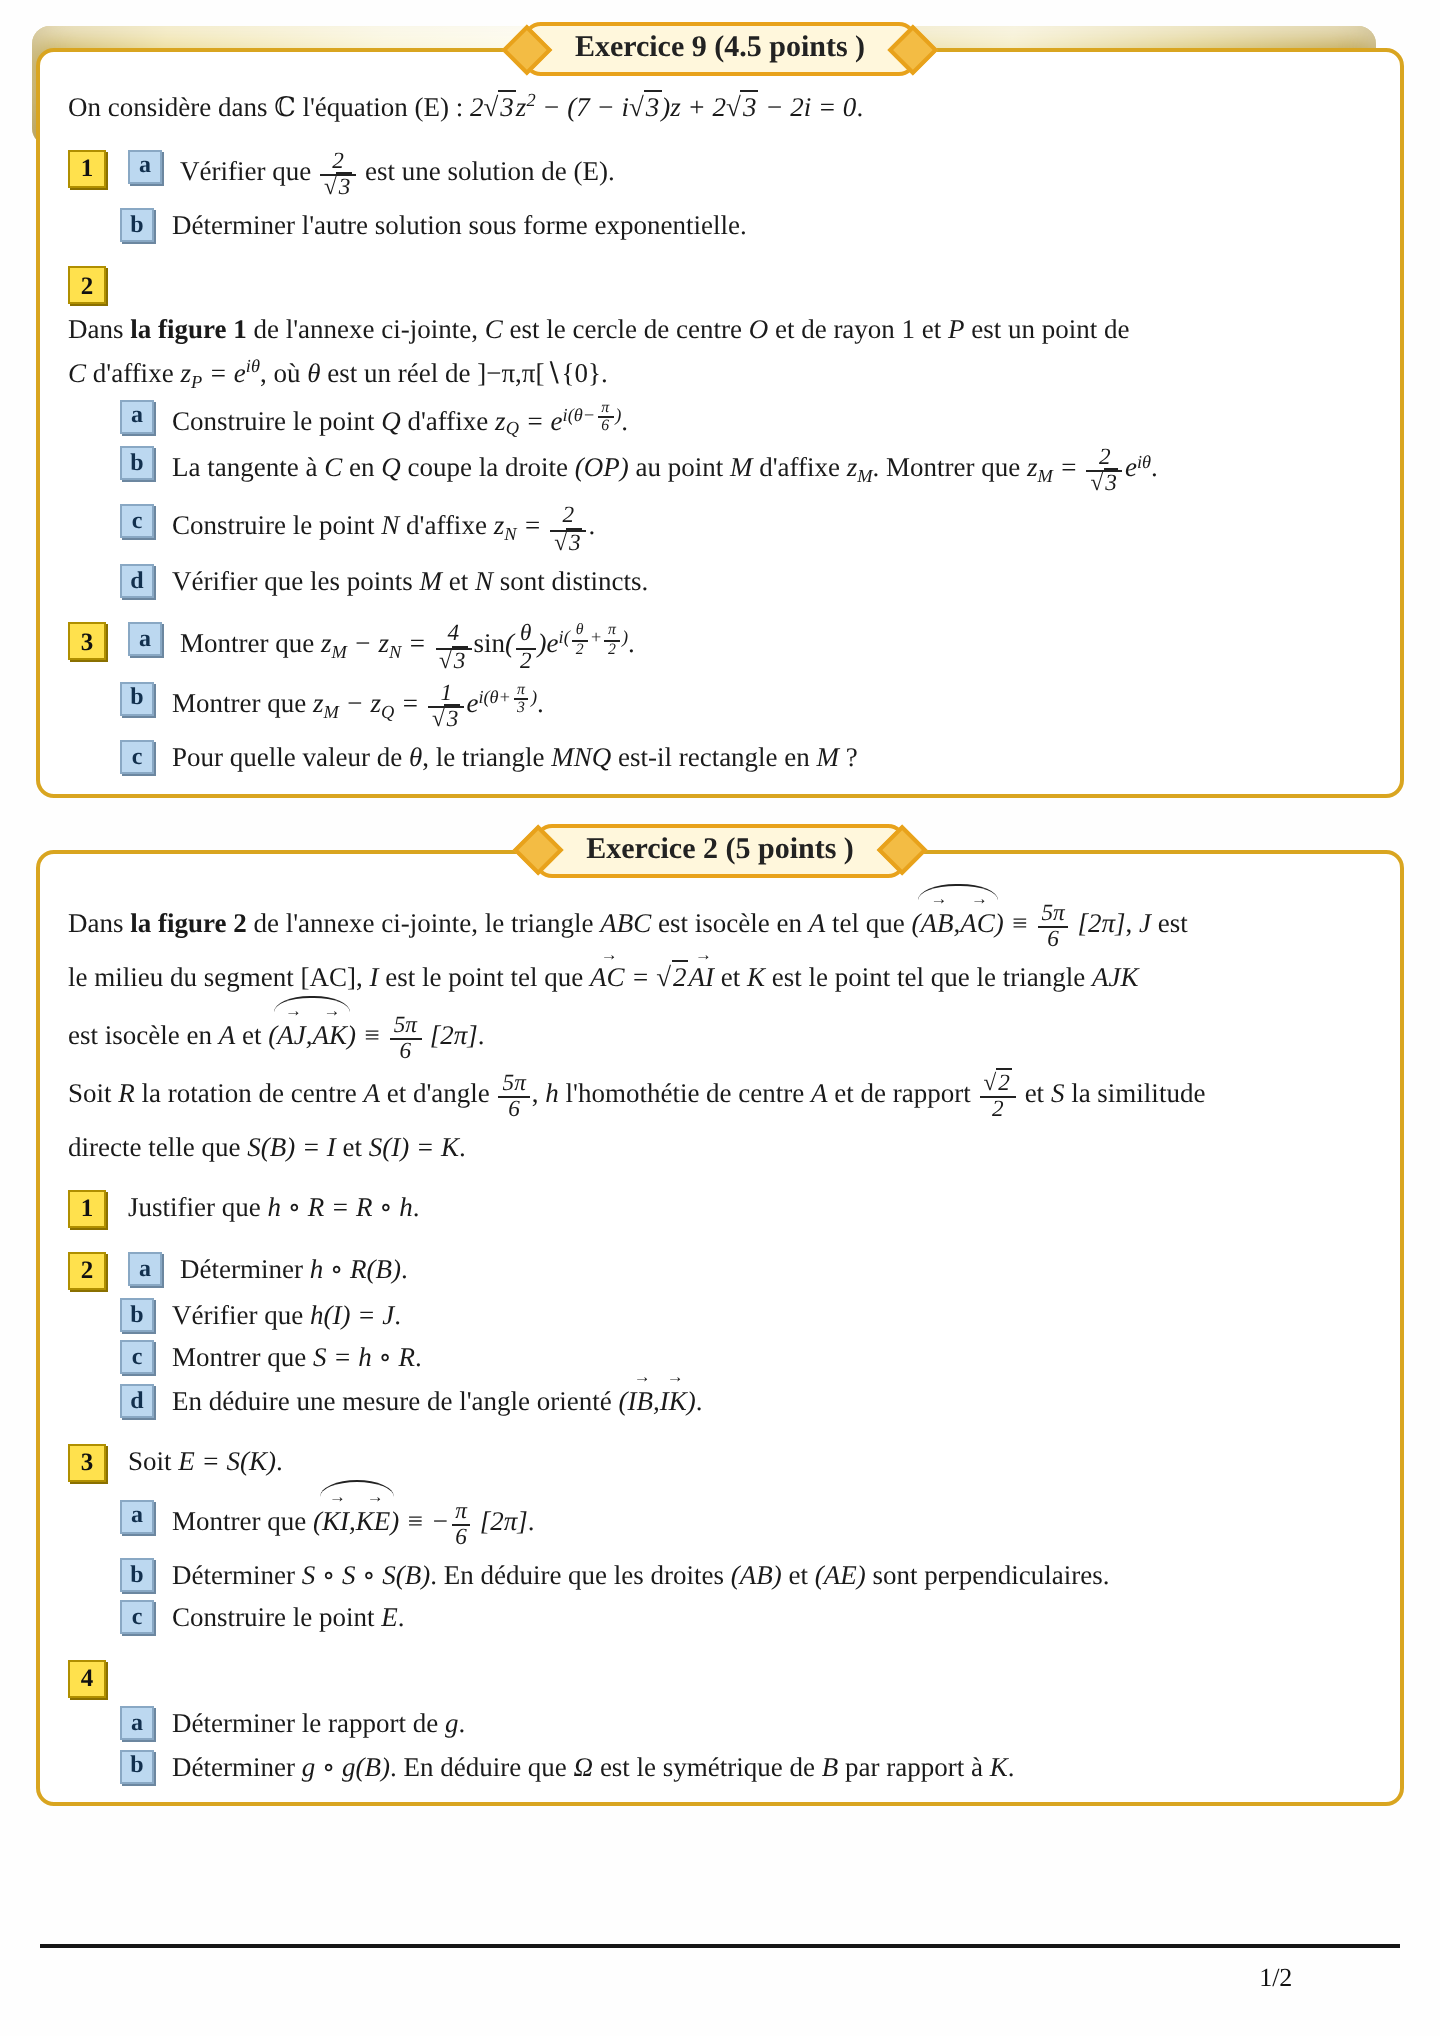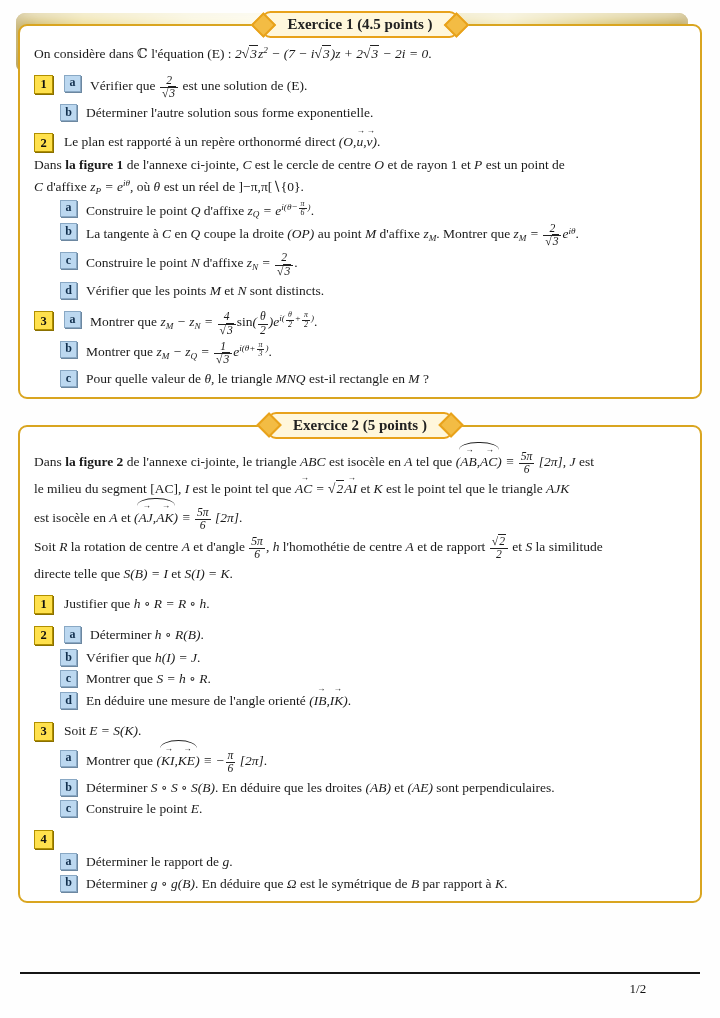"Exercice 1 (4.5 points )" div.exbadge { text: 1 -> 9 }
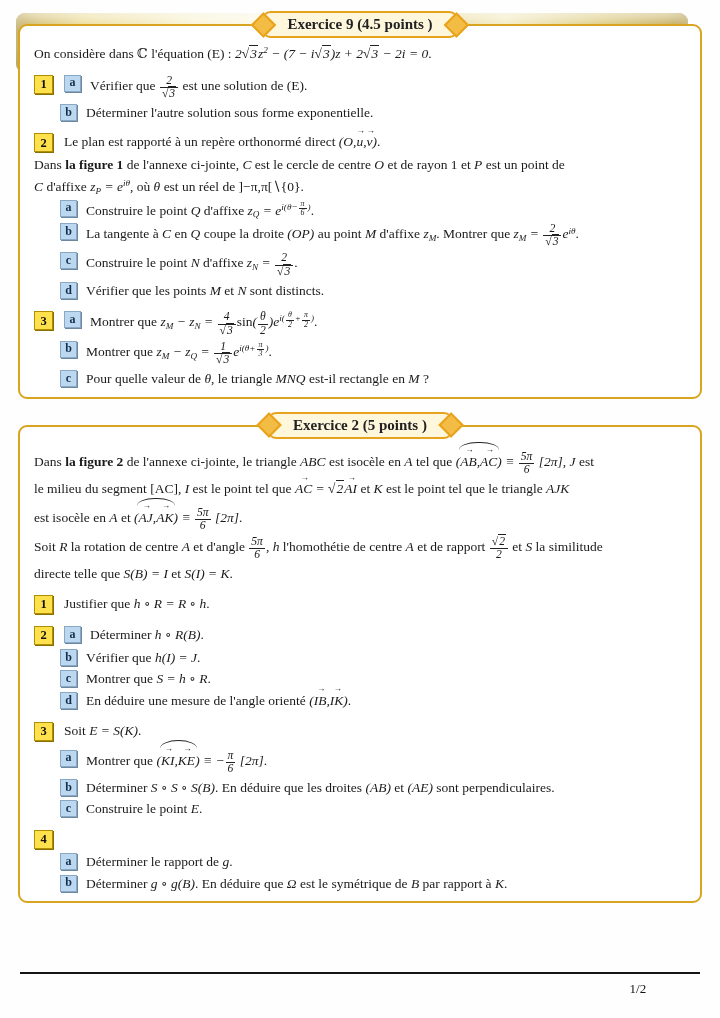"Le plan est rapporté à" div.qtext { html: <div>Le plan est rapporté à un repère orthonormé direct <span>(O,<span>u</span>,<span>v</span>)</span>.</div> -> none }
